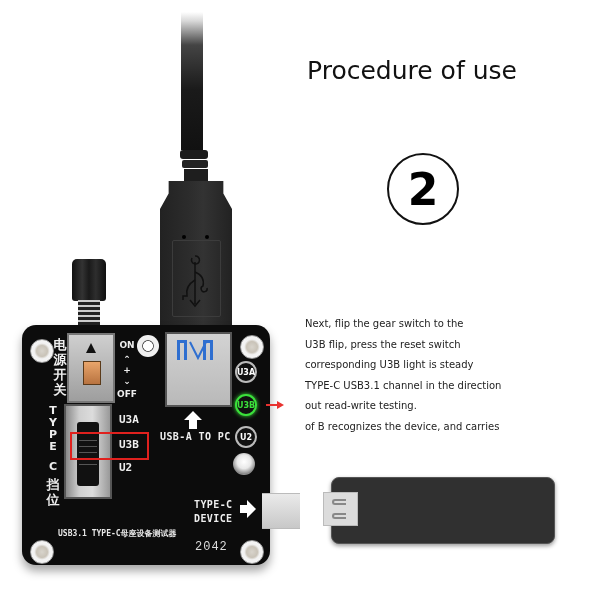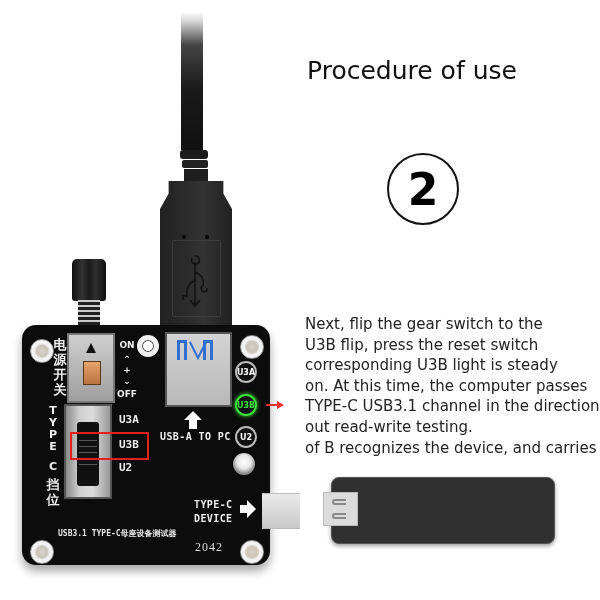"Next, flip the gear switch" .desc { font-size: 15px -> 10px }
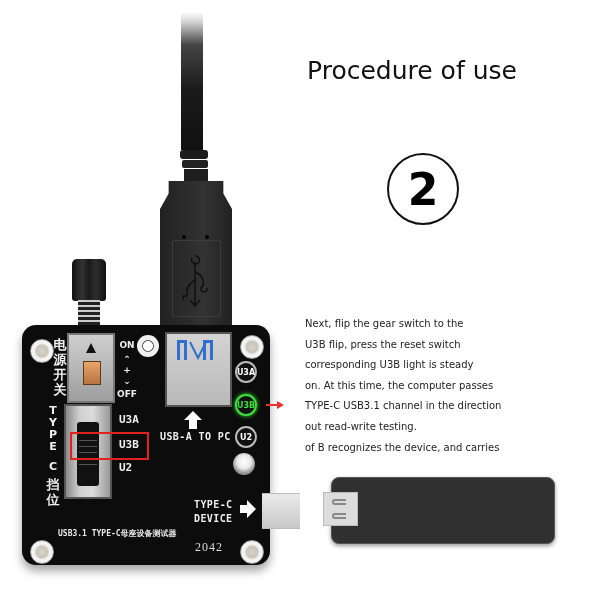"on. At this time, the" p { html: <p>on. At this time, the computer passes</p> -> none }
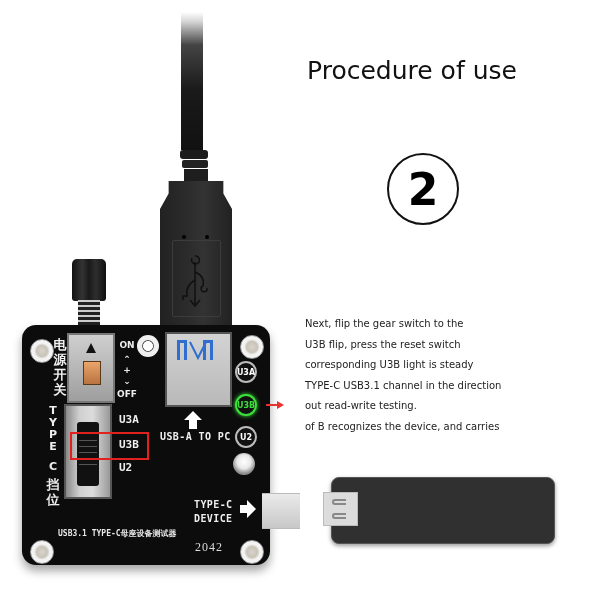"2042" .serial { font-family: Liberation Serif, serif -> Liberation Mono, monospace }
